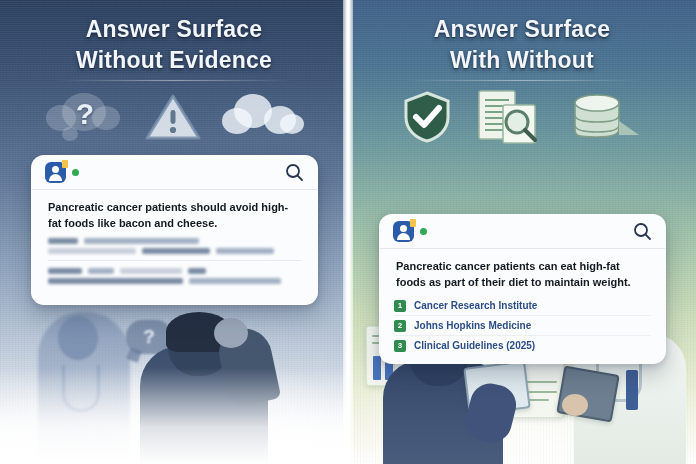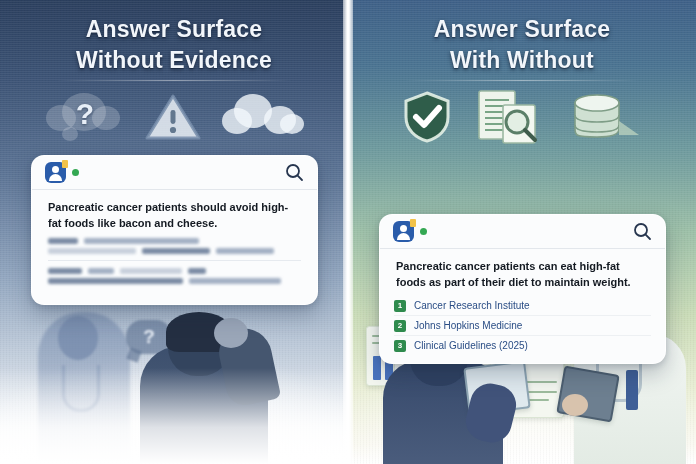"Cancer Research Institute" .cite-label { font-weight: 400 -> 700 }
